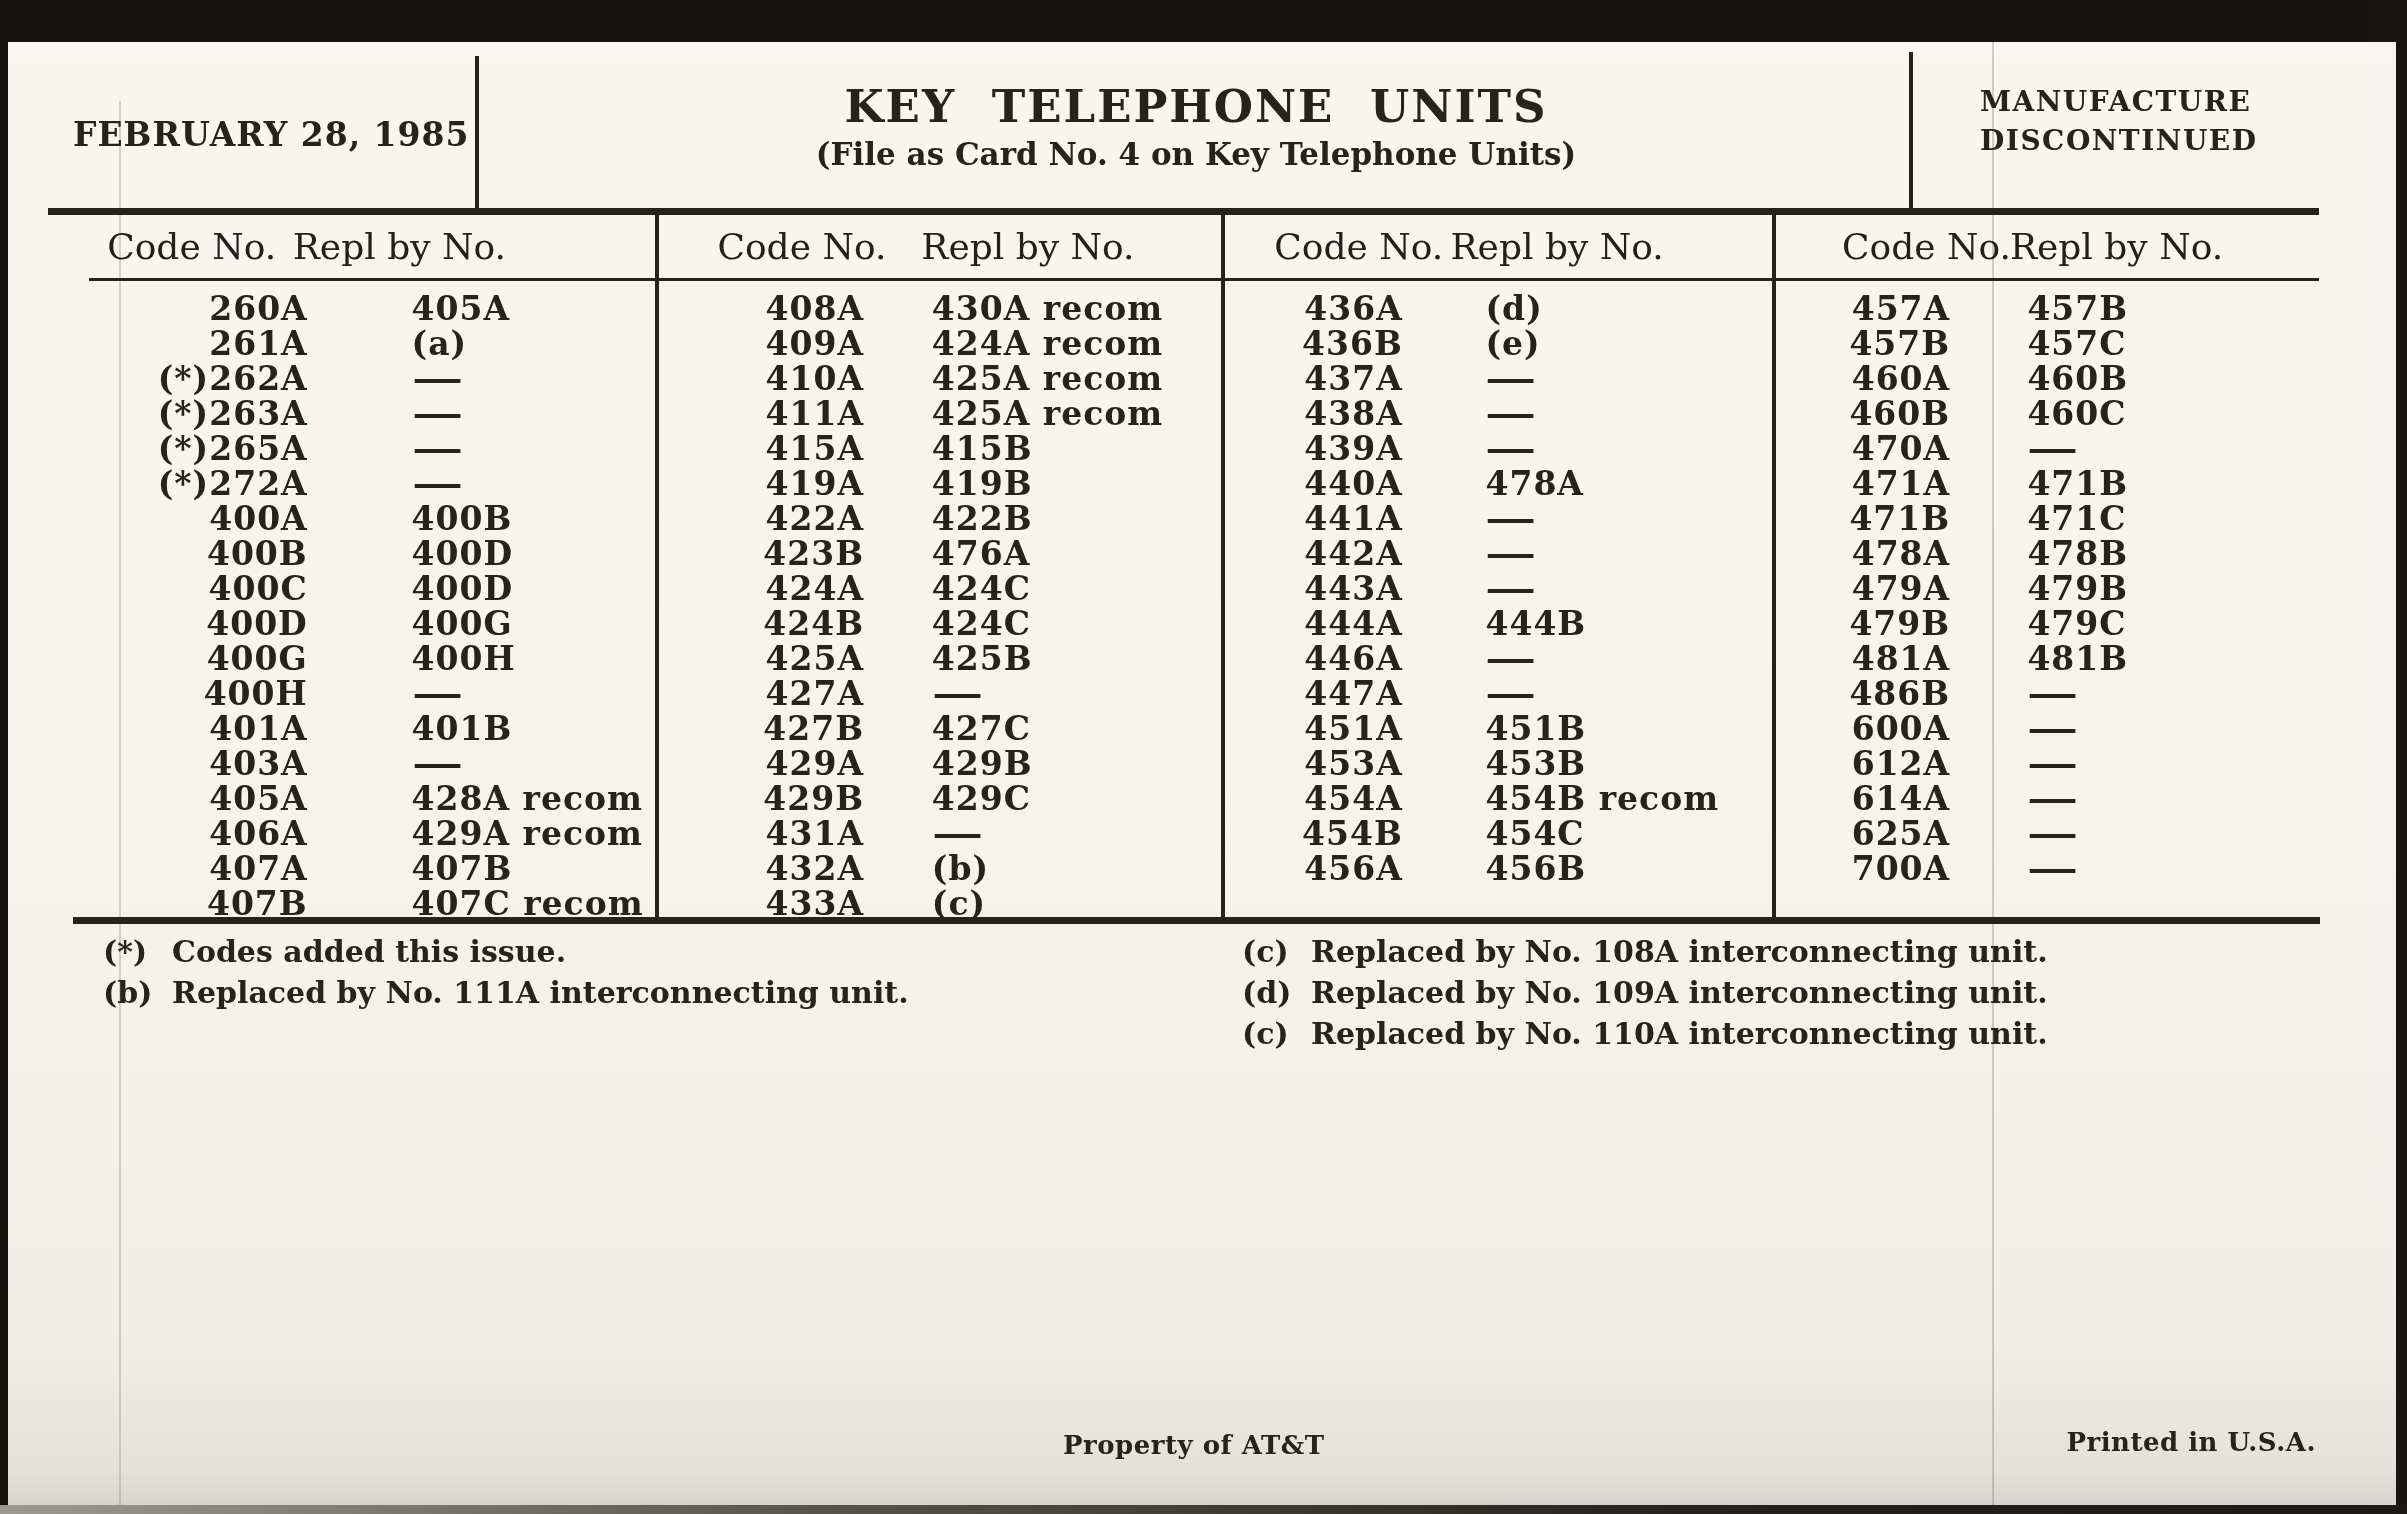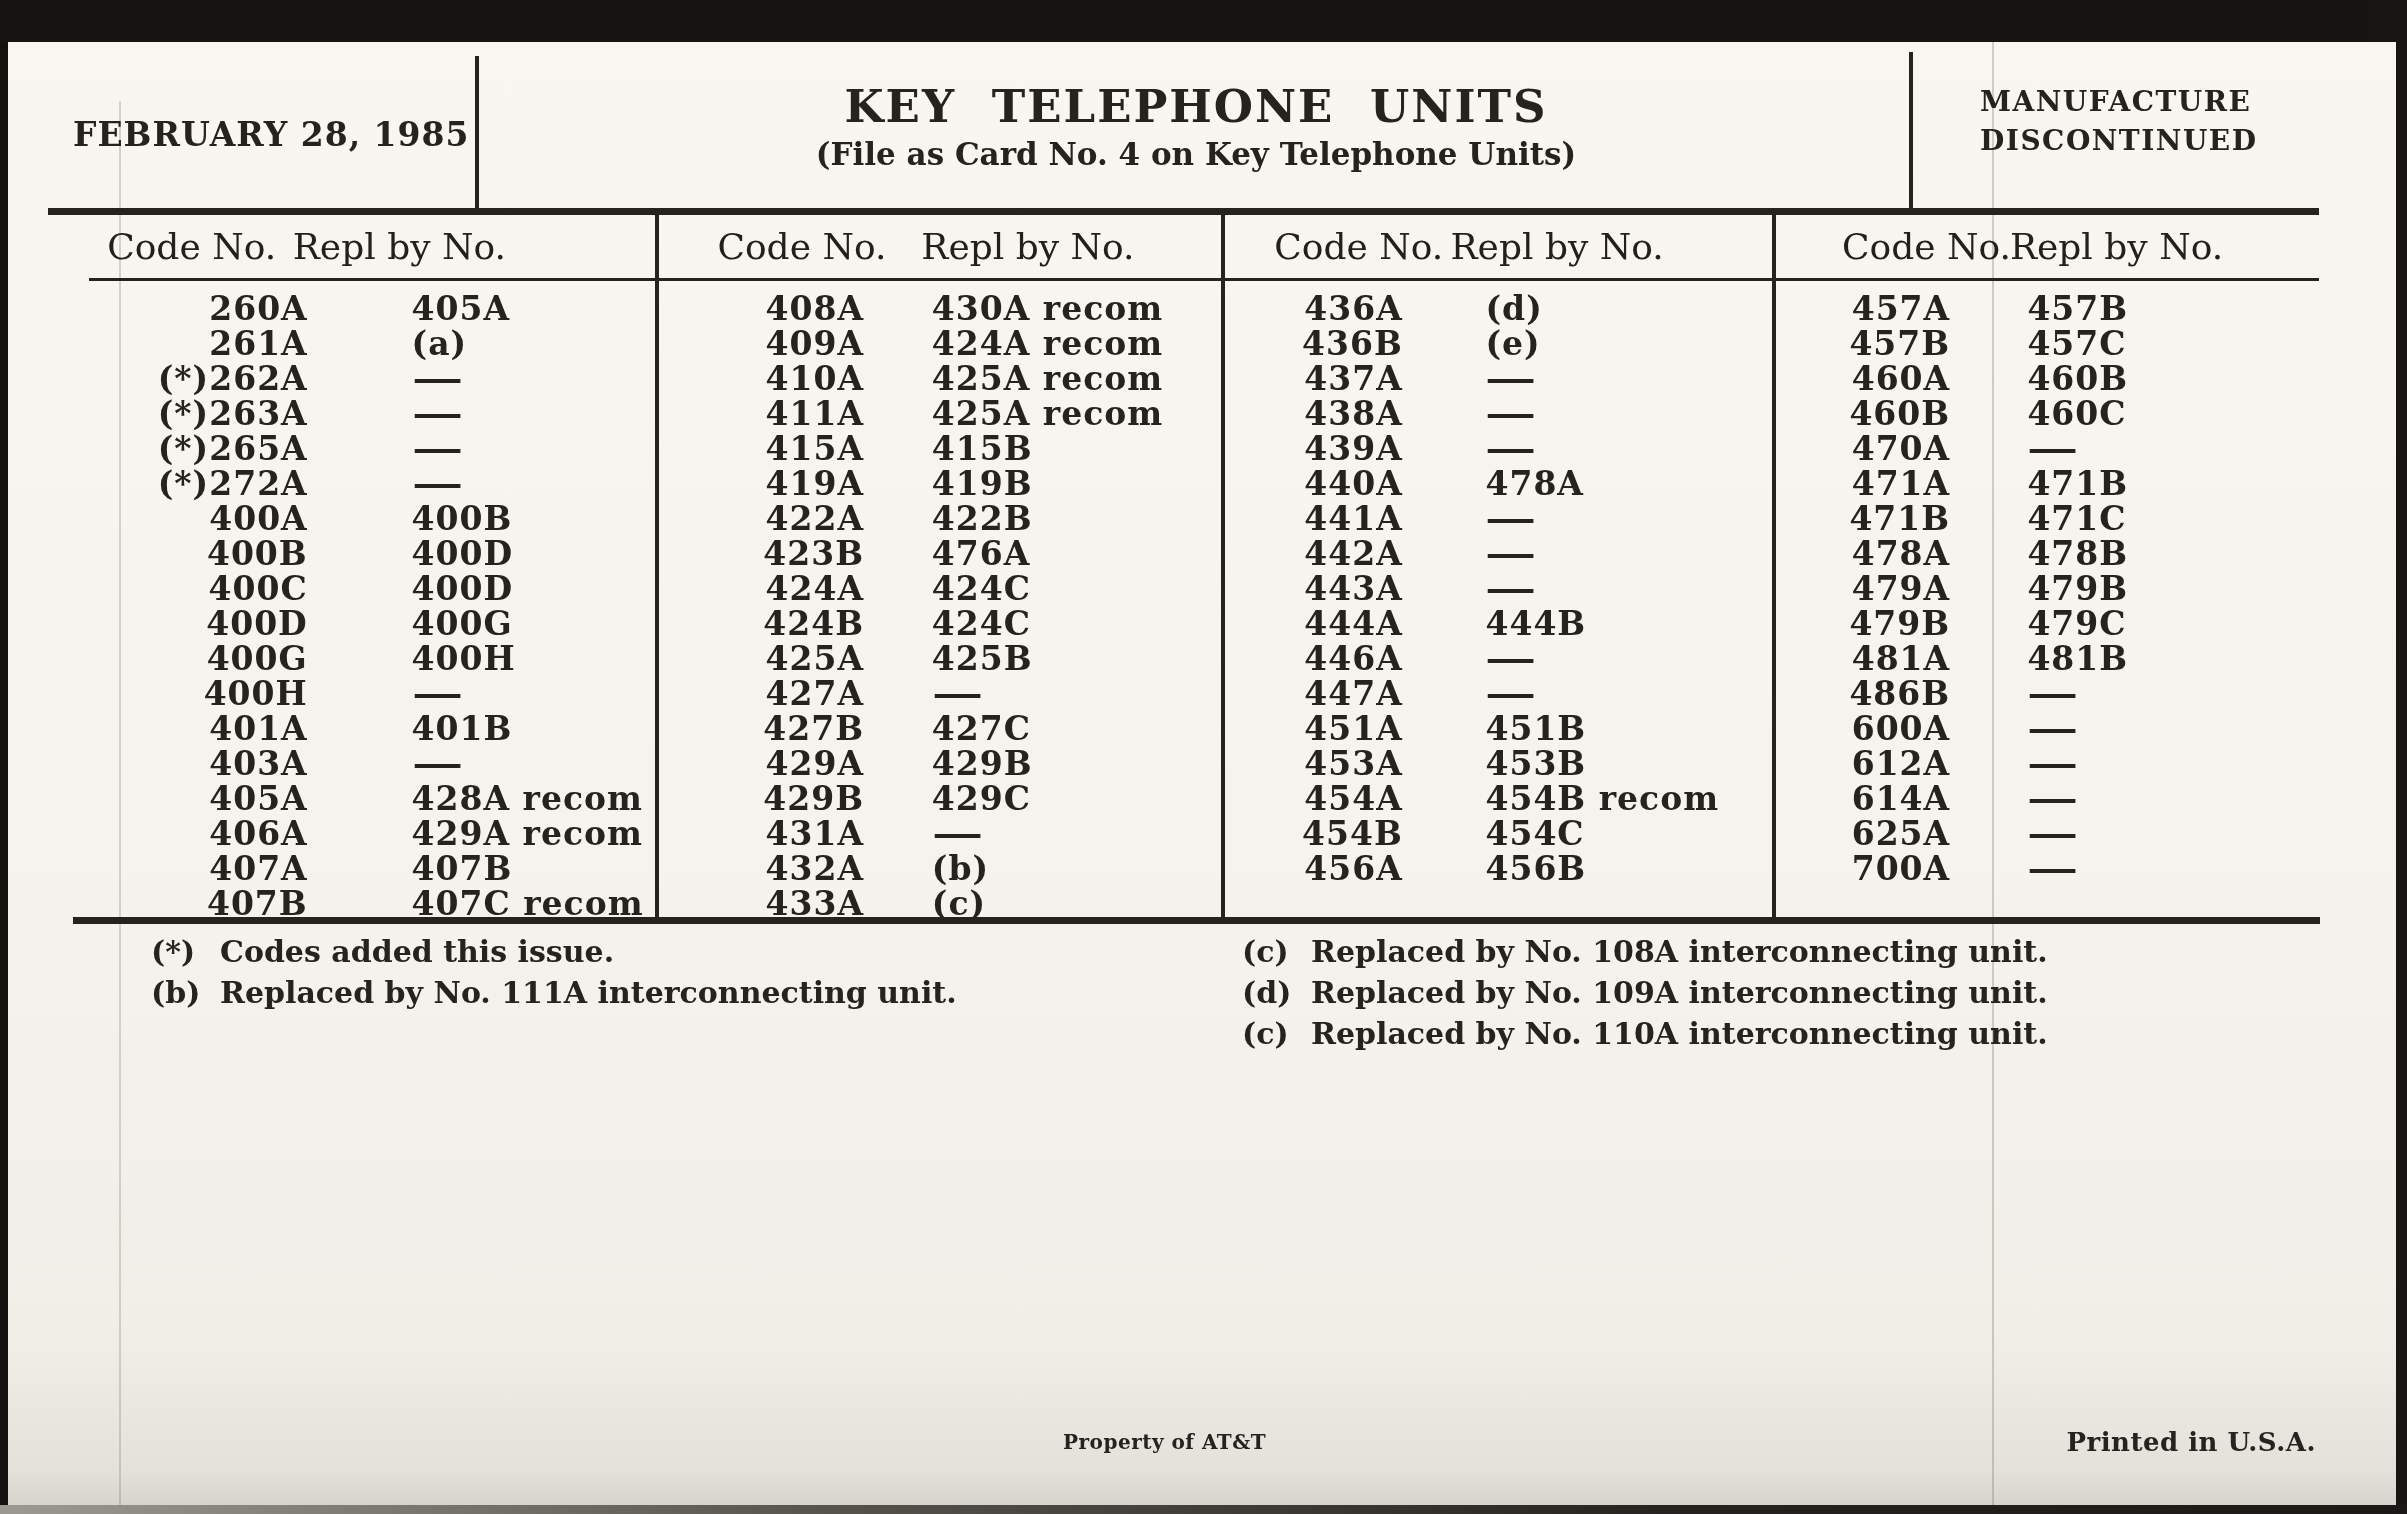"(*) Codes added this issue." .fn-left { margin-left: 48px -> none }
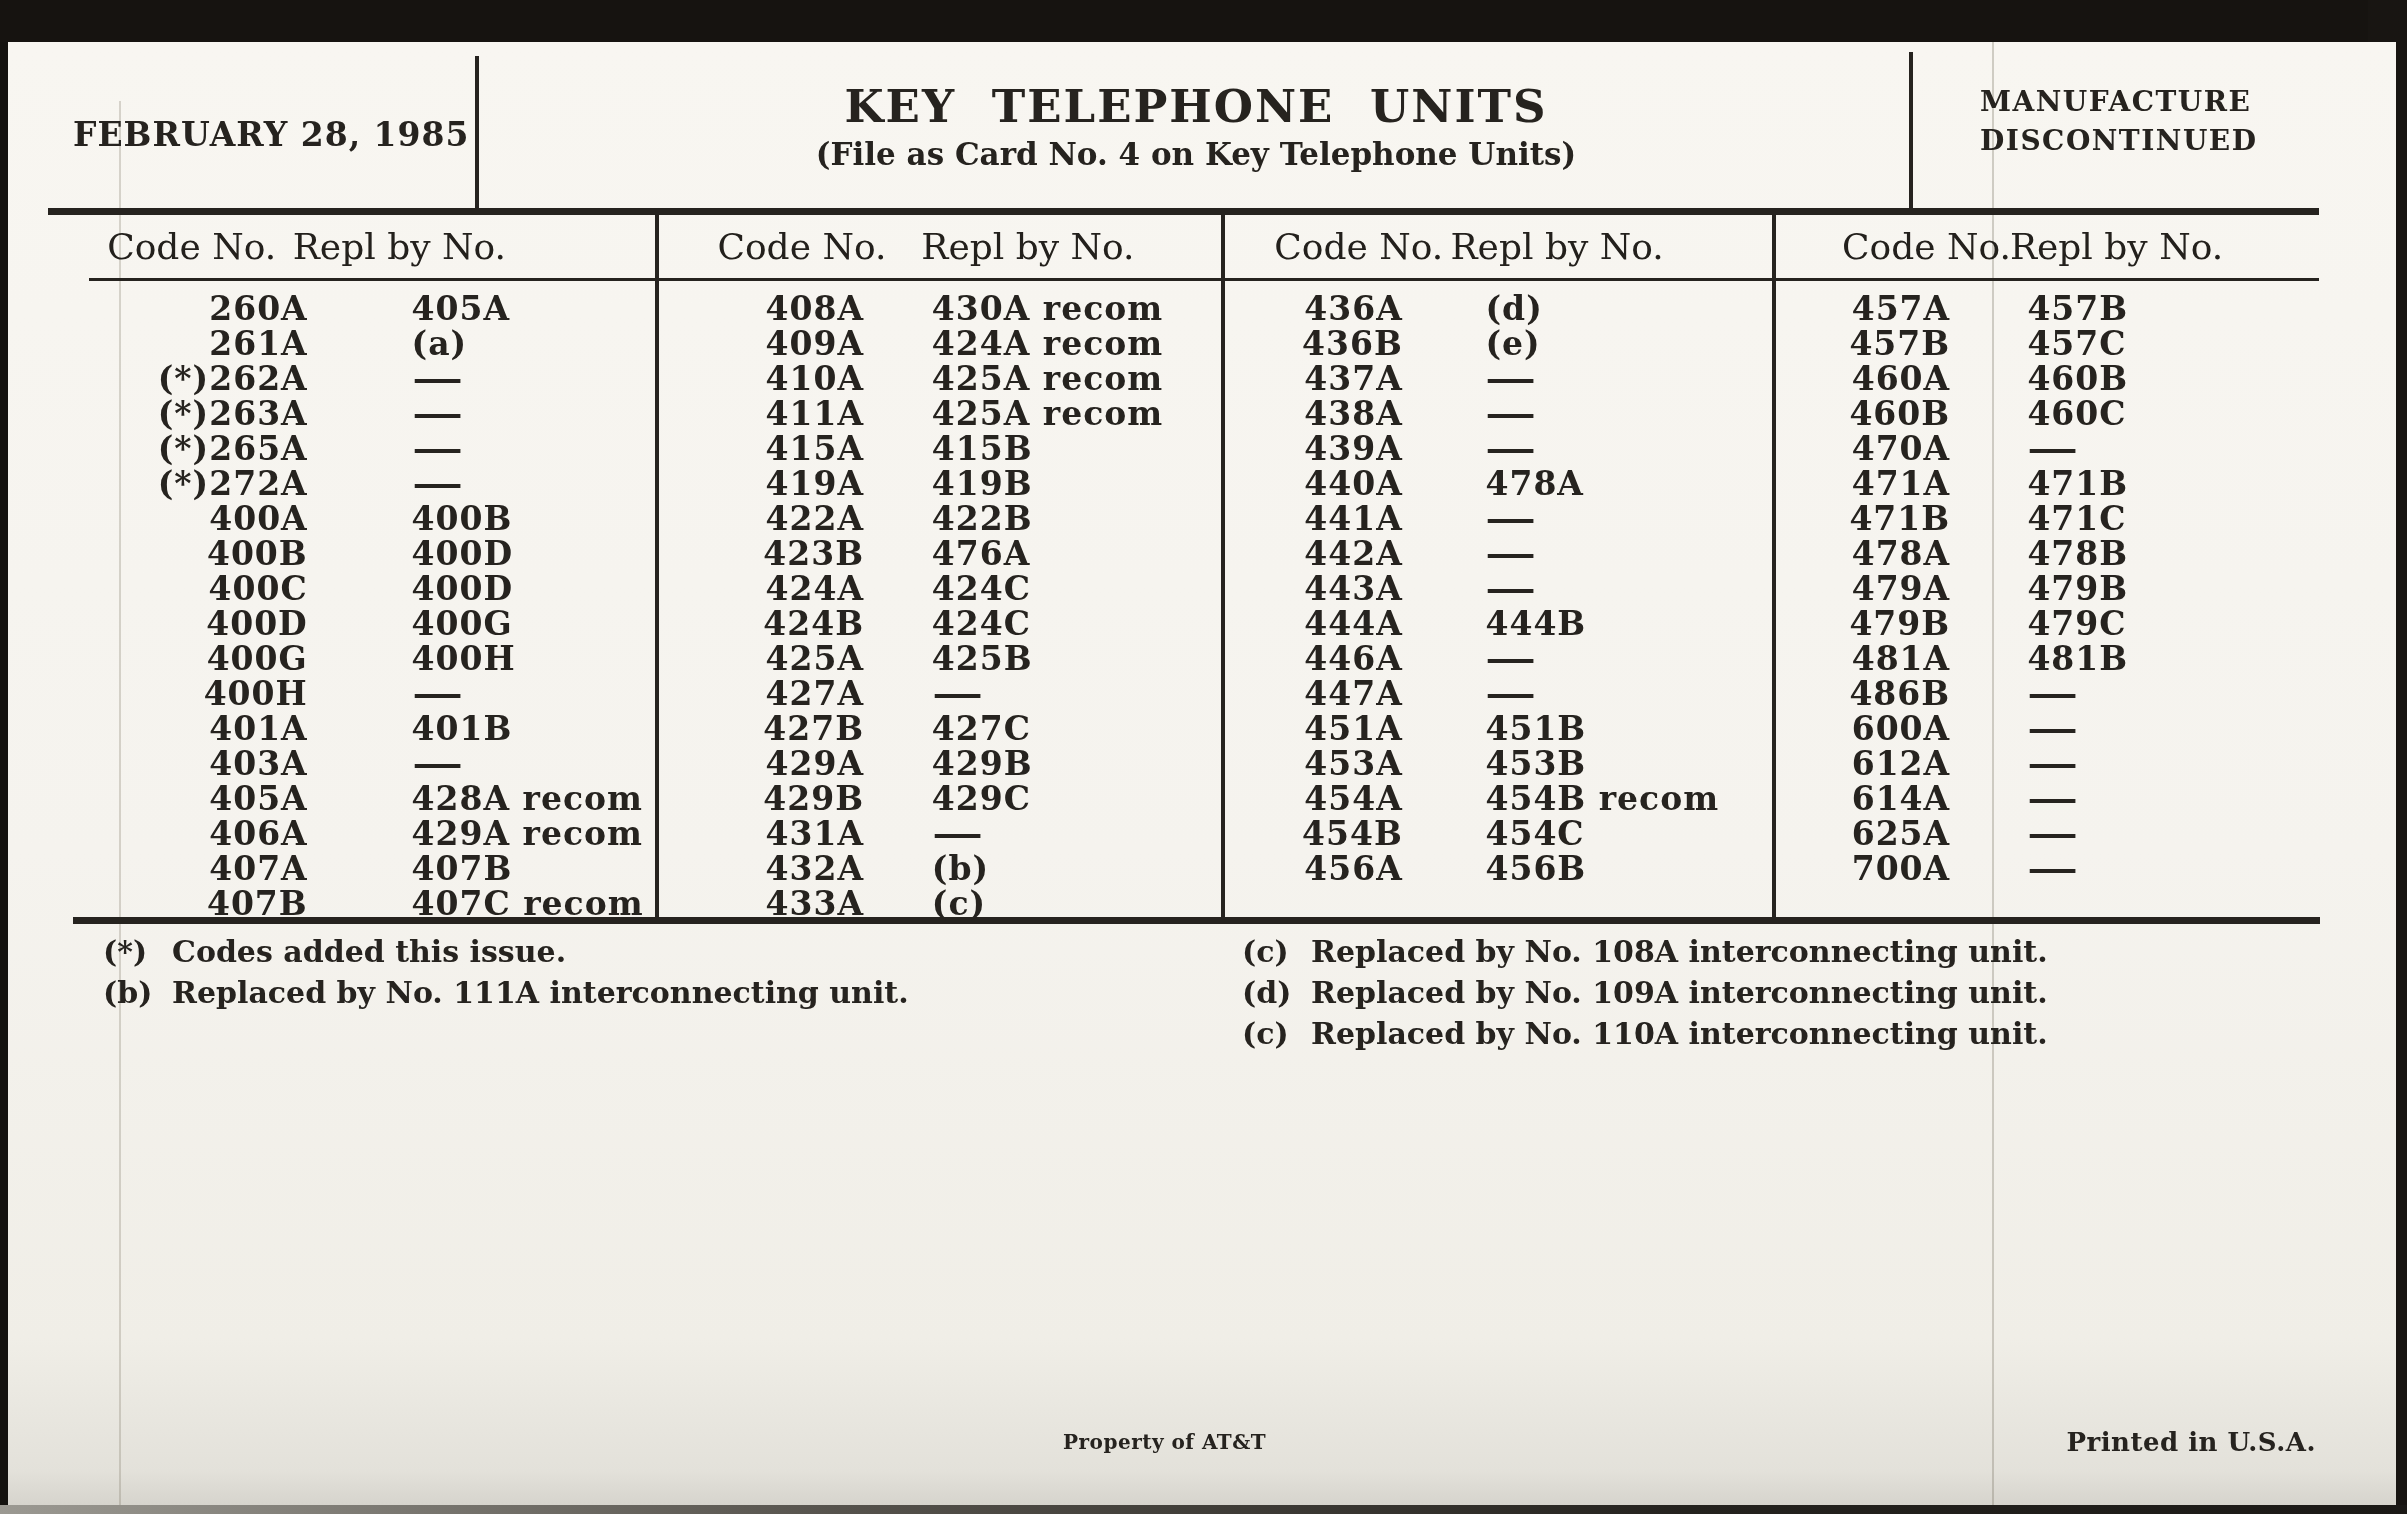"Property of AT&T" .footer-left { font-size: 20px -> 26px }
